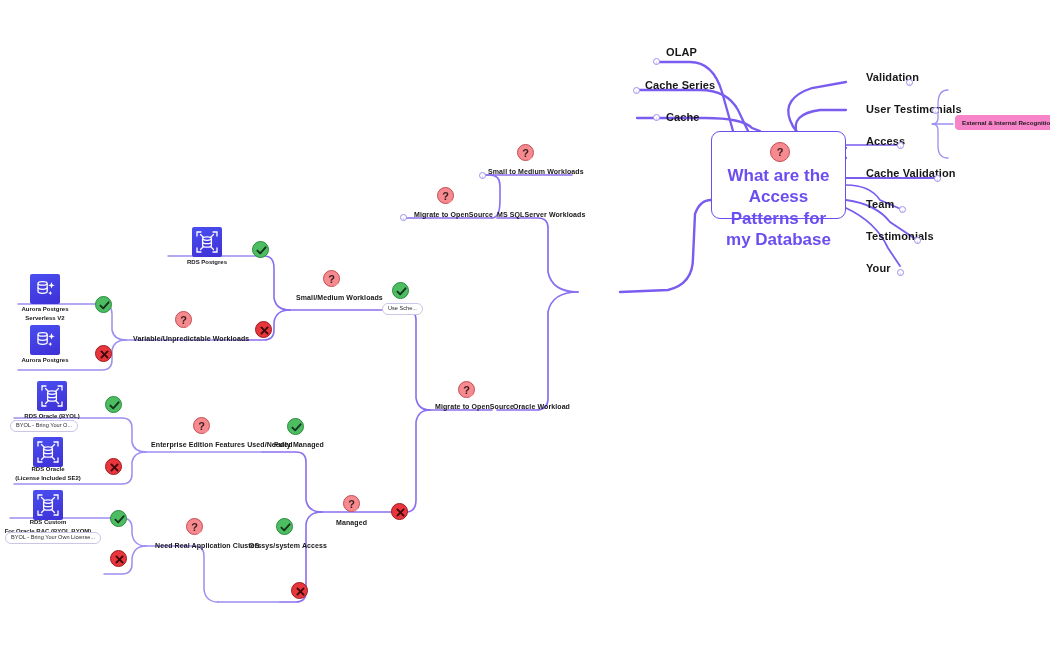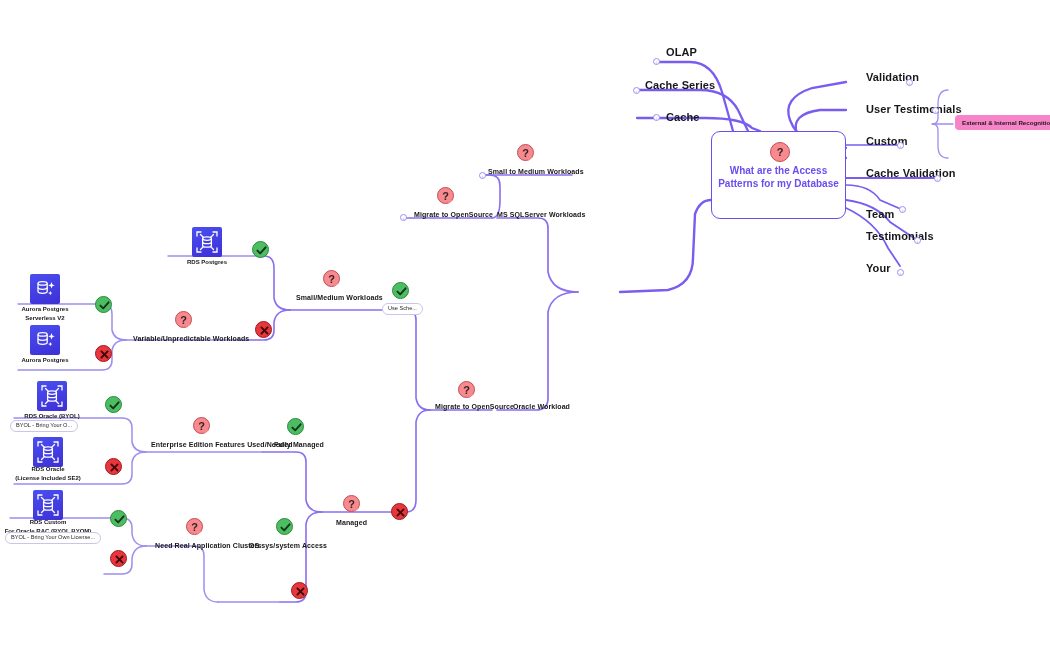"Custom" div.node-label { text: Custom -> Access }
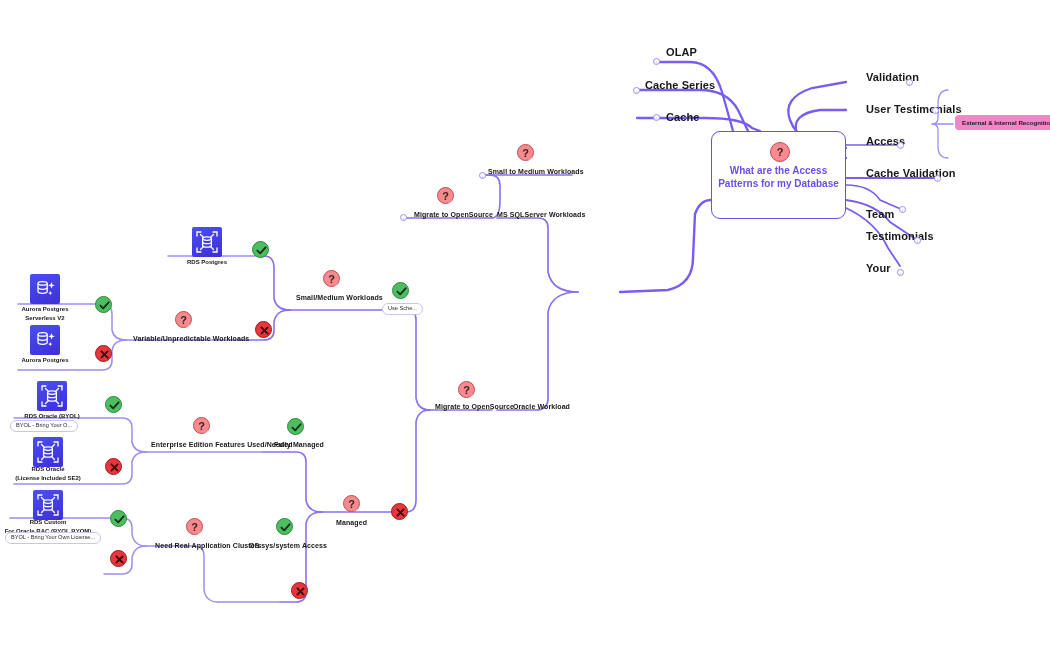"What are the Access Patterns" #central .title { font-size: 10px -> 17px }
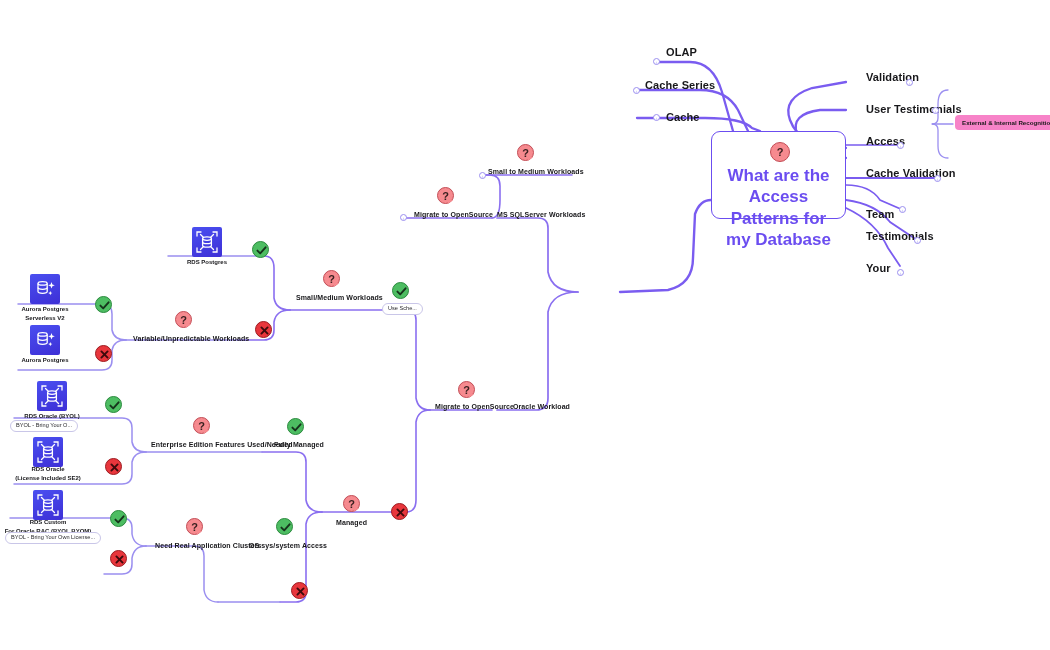"Team" div.node-label { top: 207px -> 197px }
